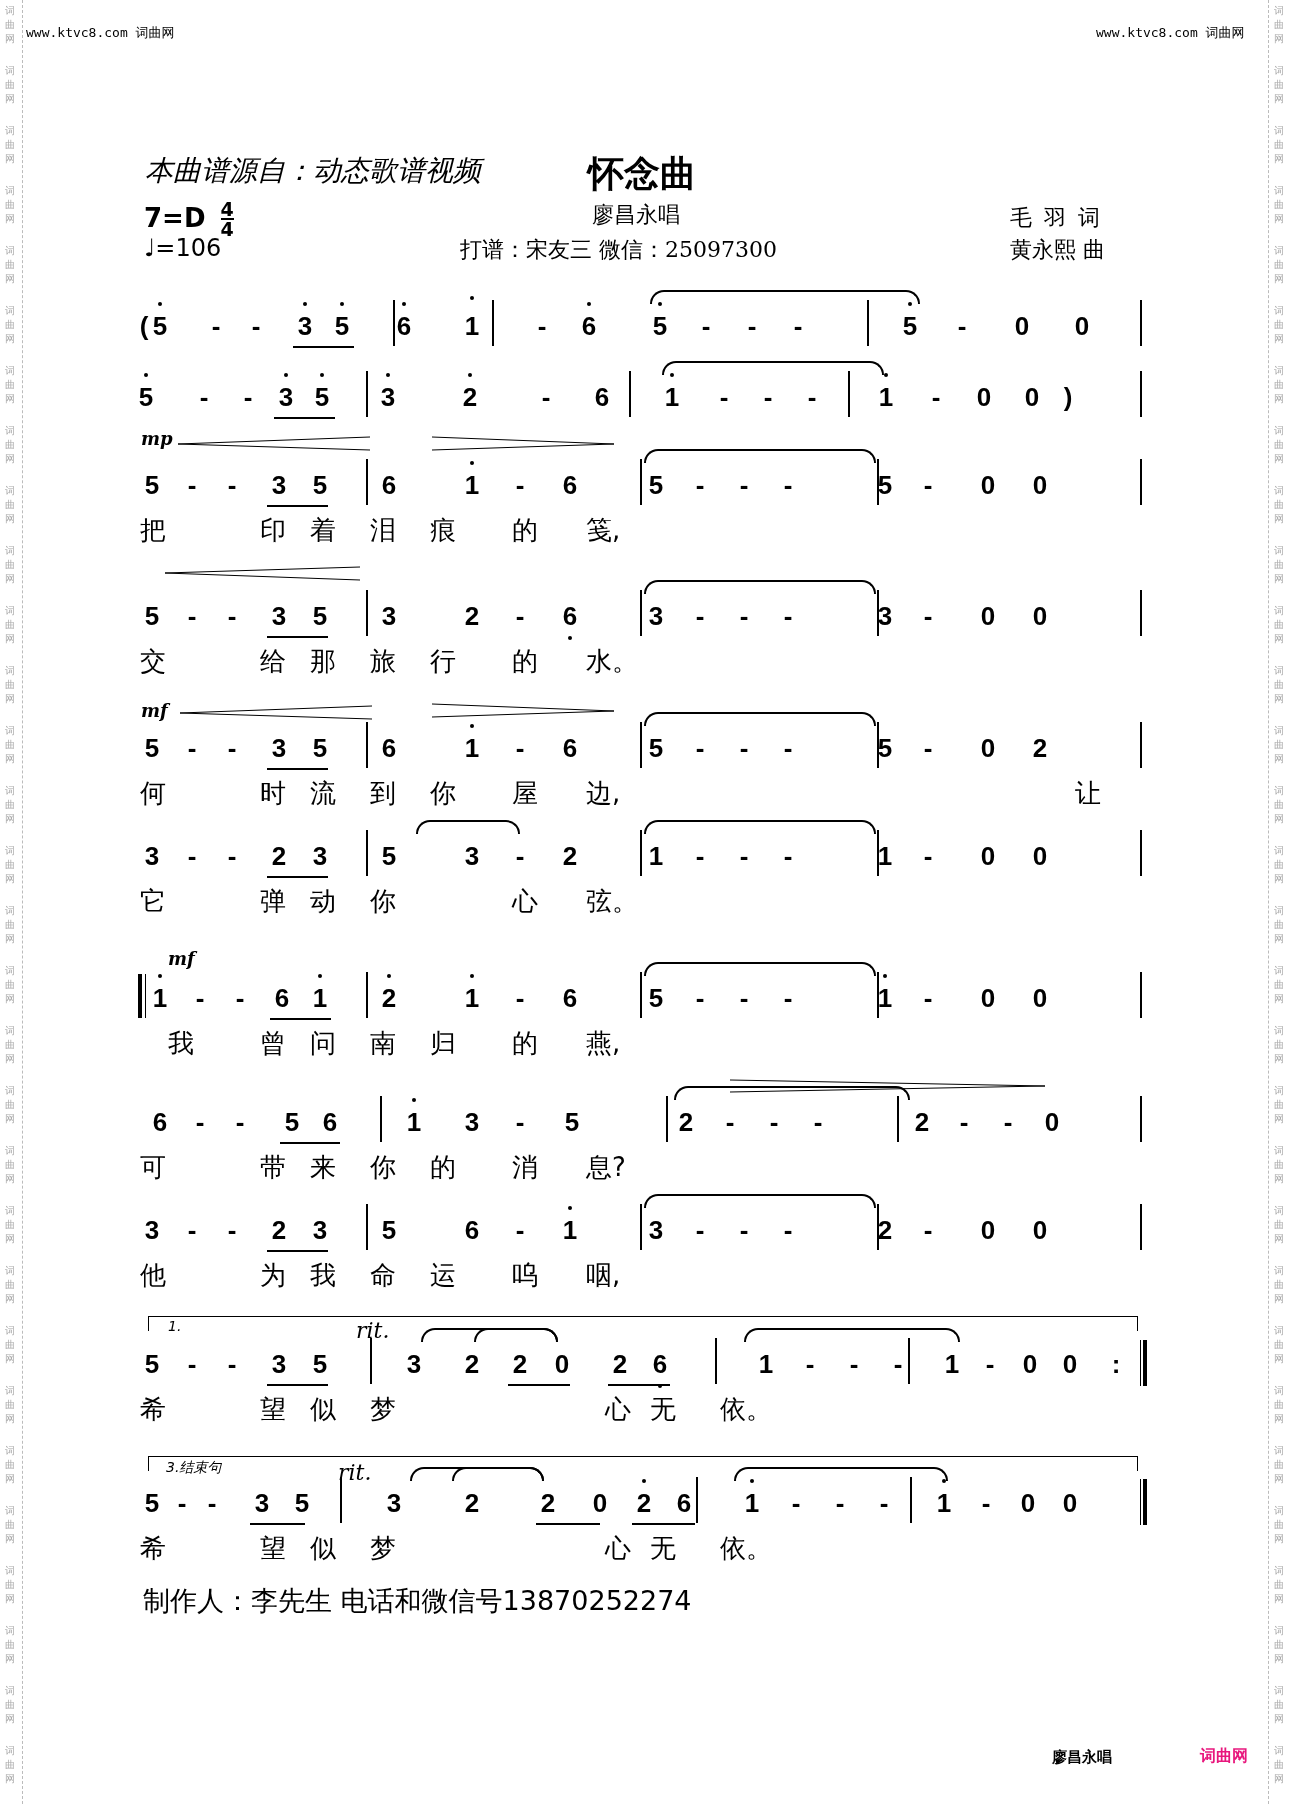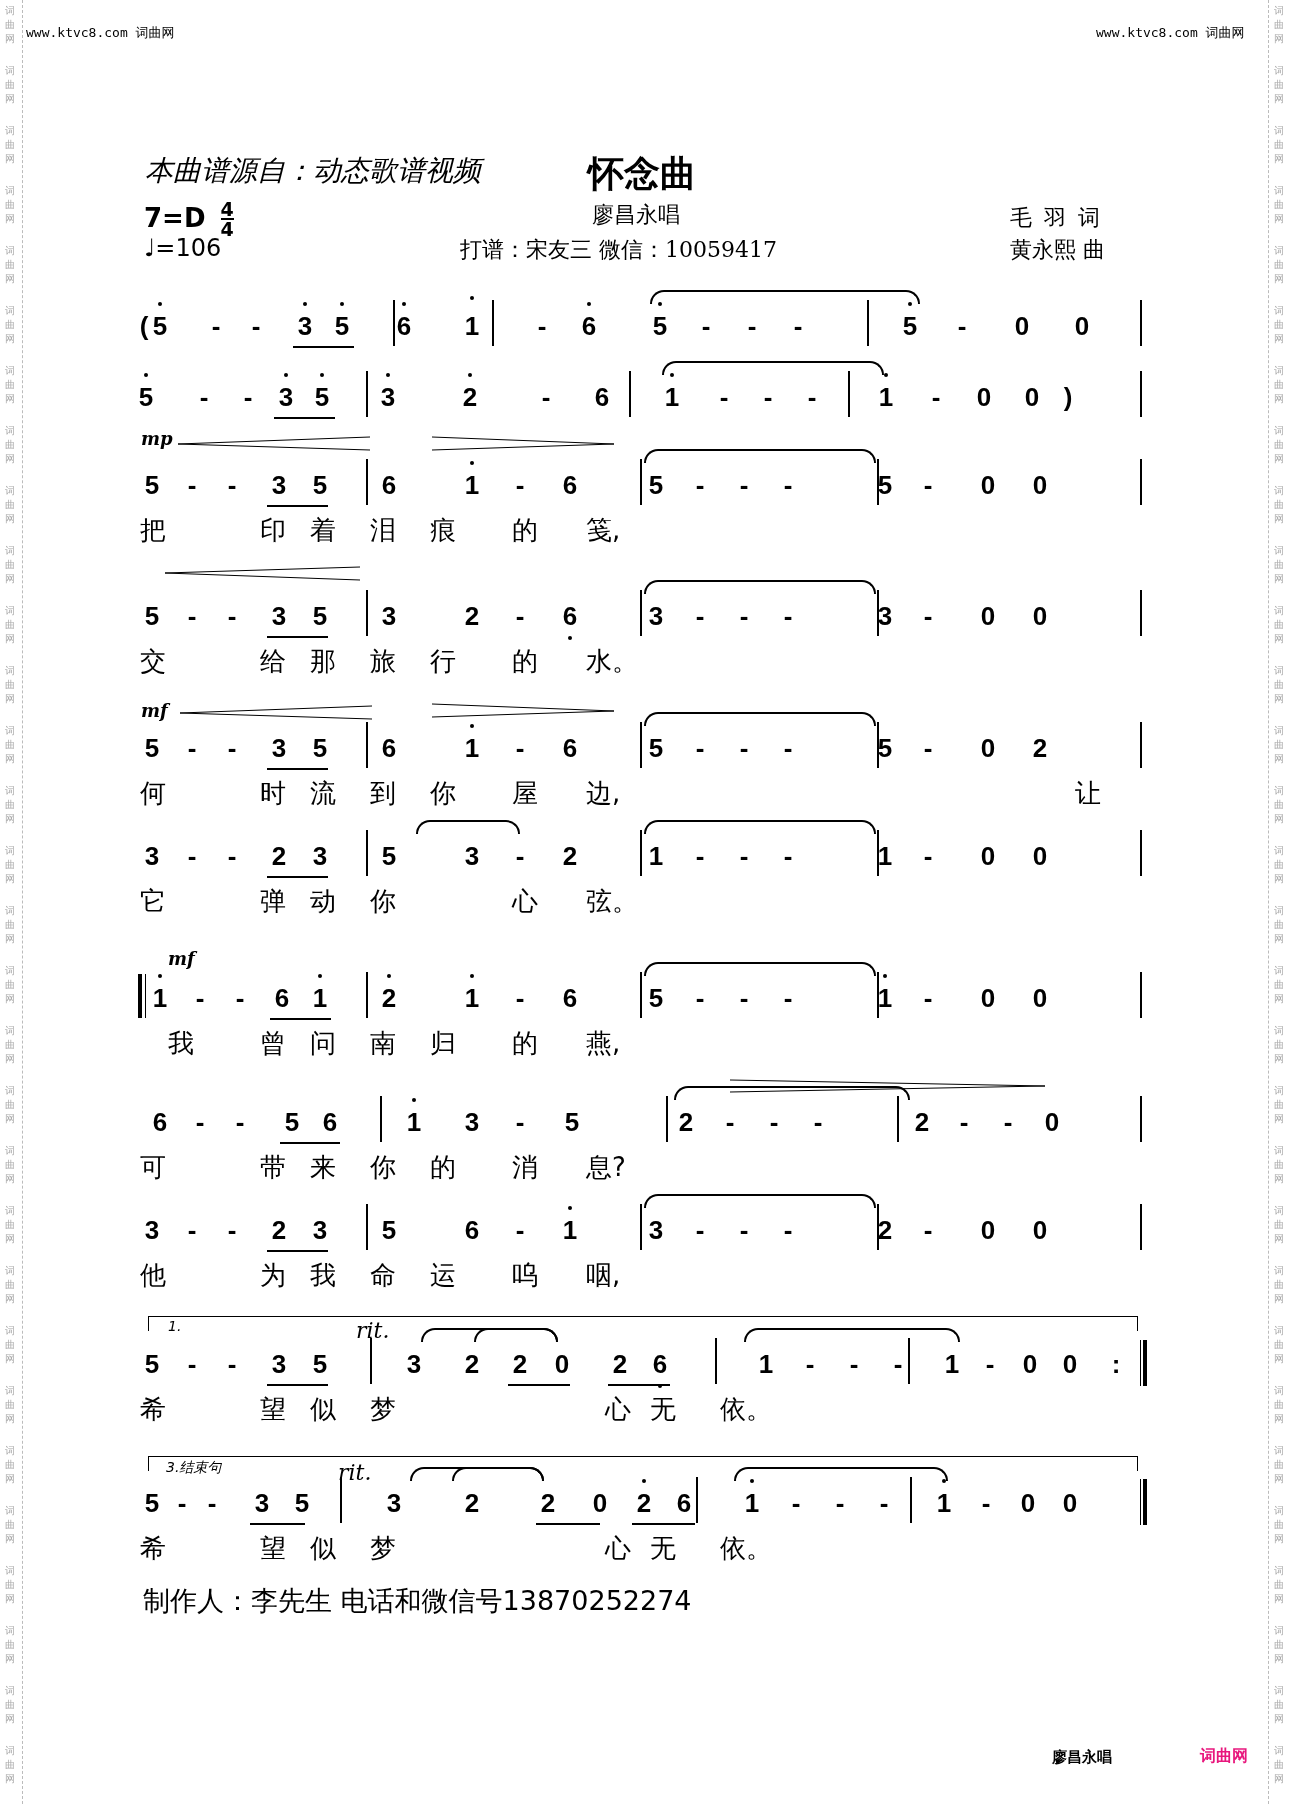"打谱：宋友三 微信：10059417" div.abs { text: 10059417 -> 25097300 }
